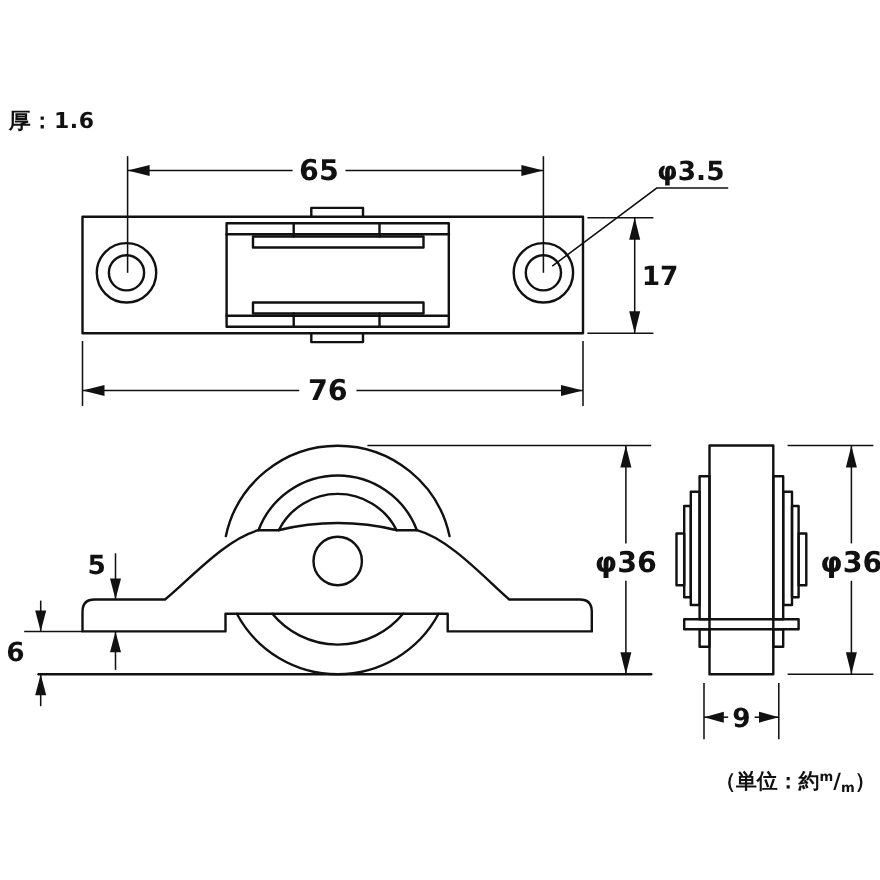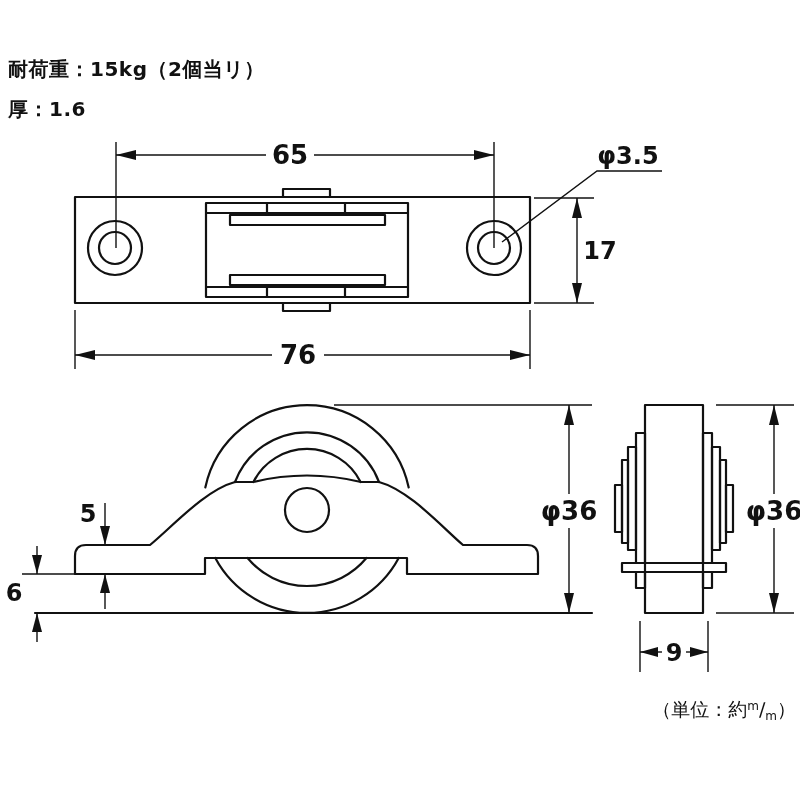"耐荷重：15kg（2個当リ）" div.spec-text { html: <div>耐荷重：15kg（2個当リ）</div> -> none }
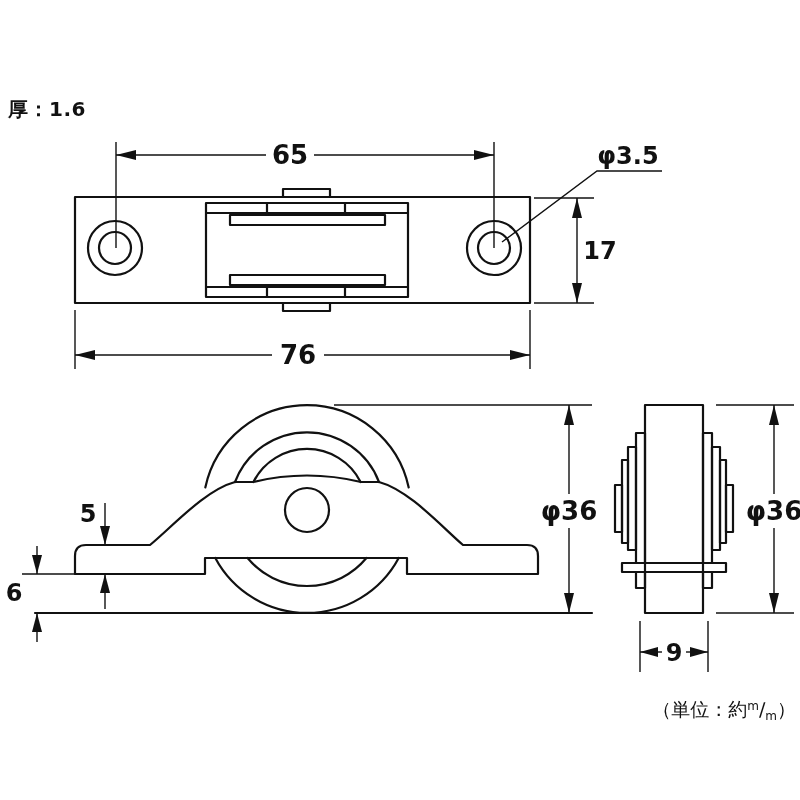"（単位：約m∕m）" .unit-note { font-weight: 400 -> 700 }
